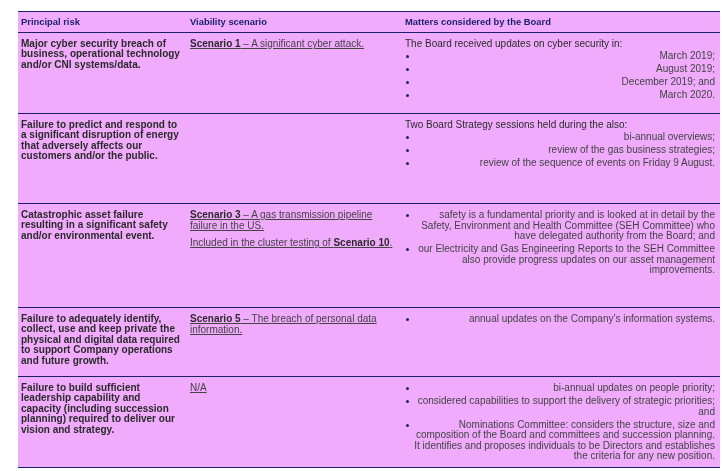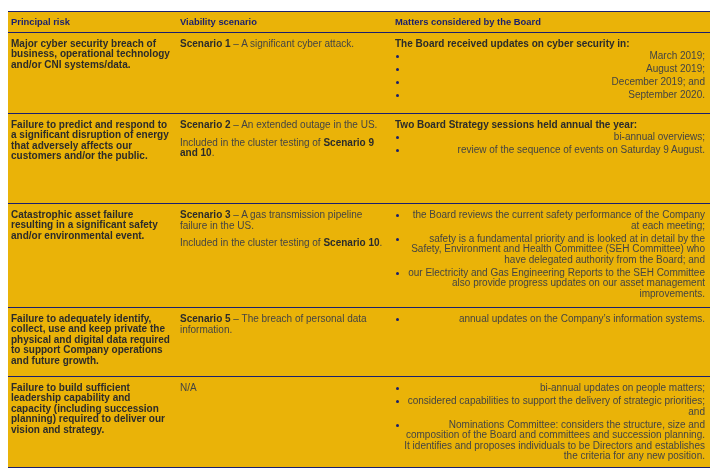"Principal risk" .table { background: #eab308 -> #f0abfc; left: 8px -> 18px }
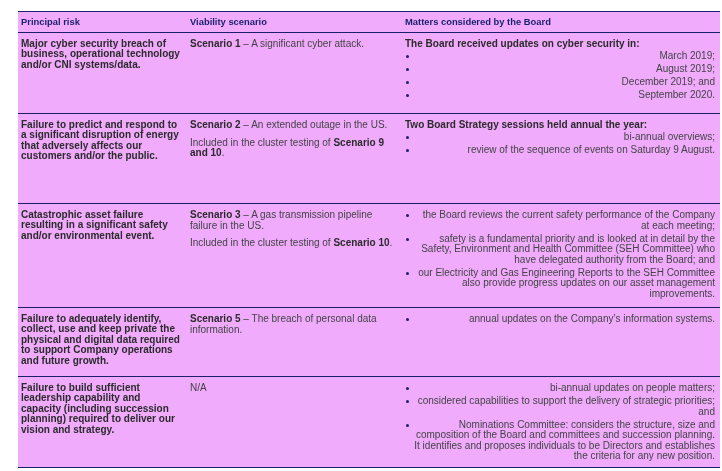"Scenario 1 – A significant" .scen { text-decoration: none -> underline }
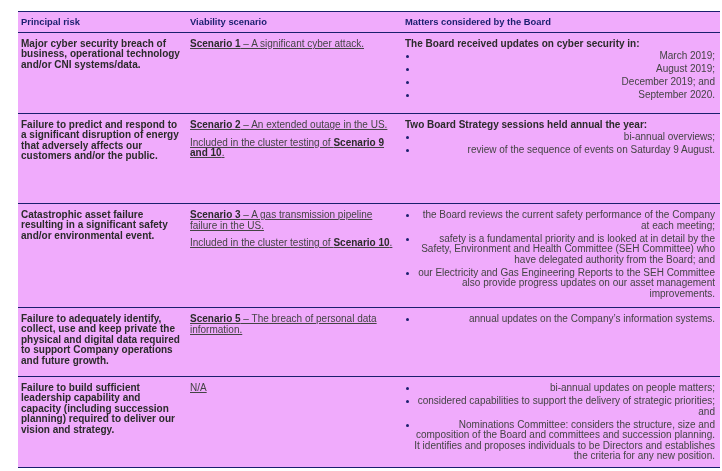"The Board received updates on" .matters .lead { font-weight: bold -> normal }
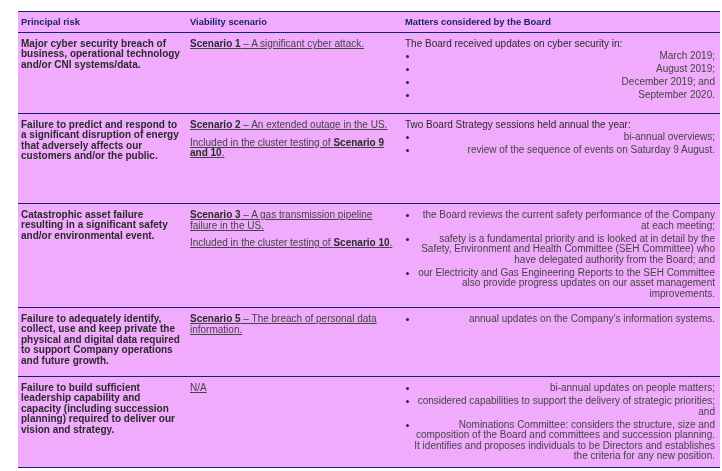"September 2020." span { text: September -> March }
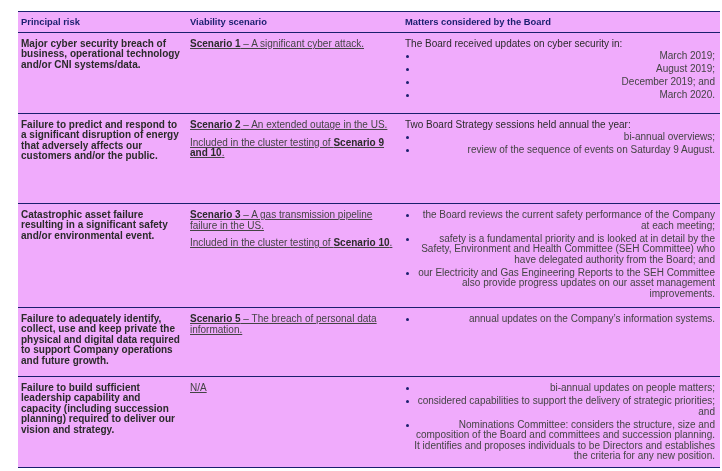"Scenario 2 – An extended" div.cell { html: <div> <p><b>Scenario 2</b><span> – An extended outage in the US.</span></p> <p><span>Included in the cluster testing of </span><b>Scenario 9 and 10</b><span>.</span></p> </div> -> none }
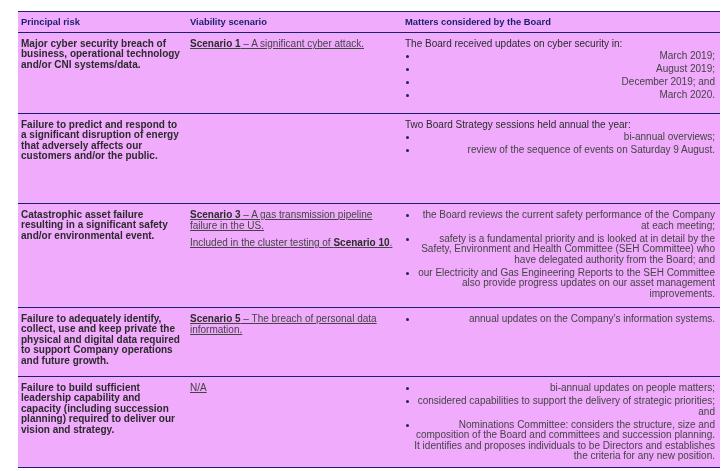"Two Board Strategy sessions held" div.lead { text: annual the year -> during the also }
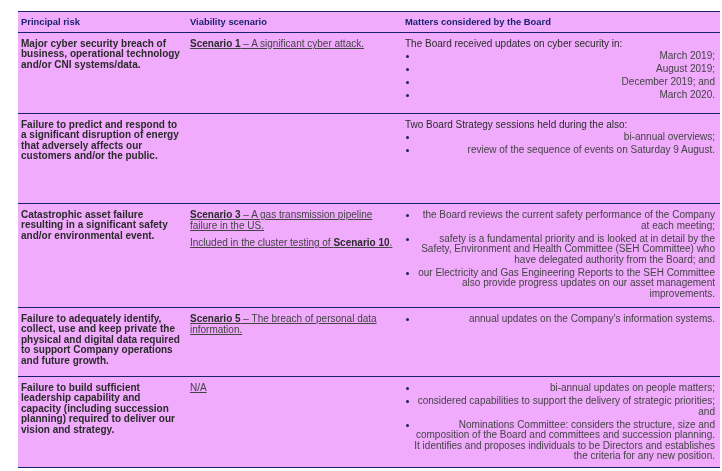"review of the gas business" li { html: none -> <li><span></span><span>review of the gas business strategies;</span></li> }
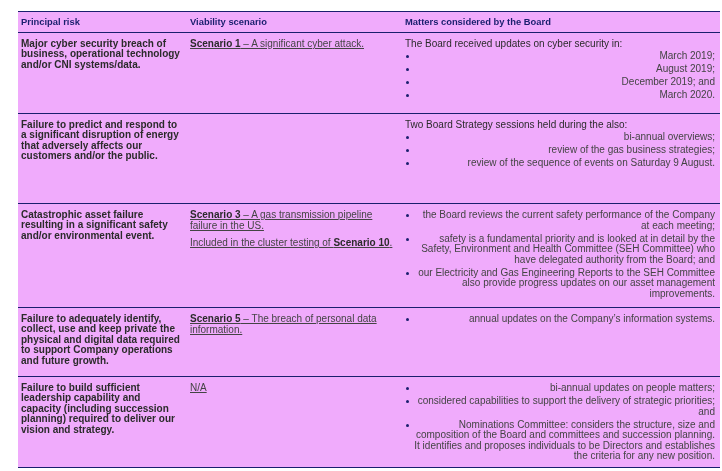"review of the sequence of" span { text: Saturday -> Friday }
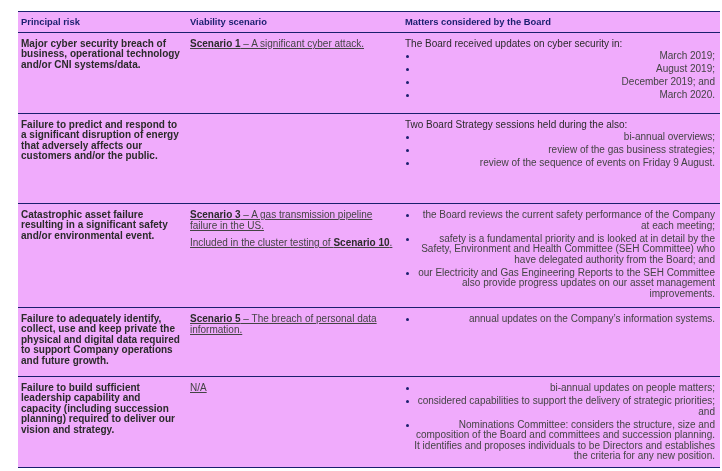"the Board reviews the current" li { html: <li><span></span><span>the Board reviews the current safety performance of the Company at each meeting;</span></li> -> none }
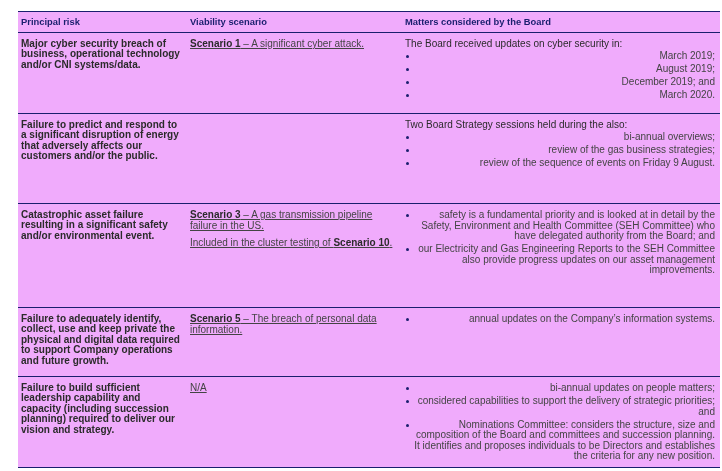"bi-annual updates on people matters;" span { text: matters -> priority }
